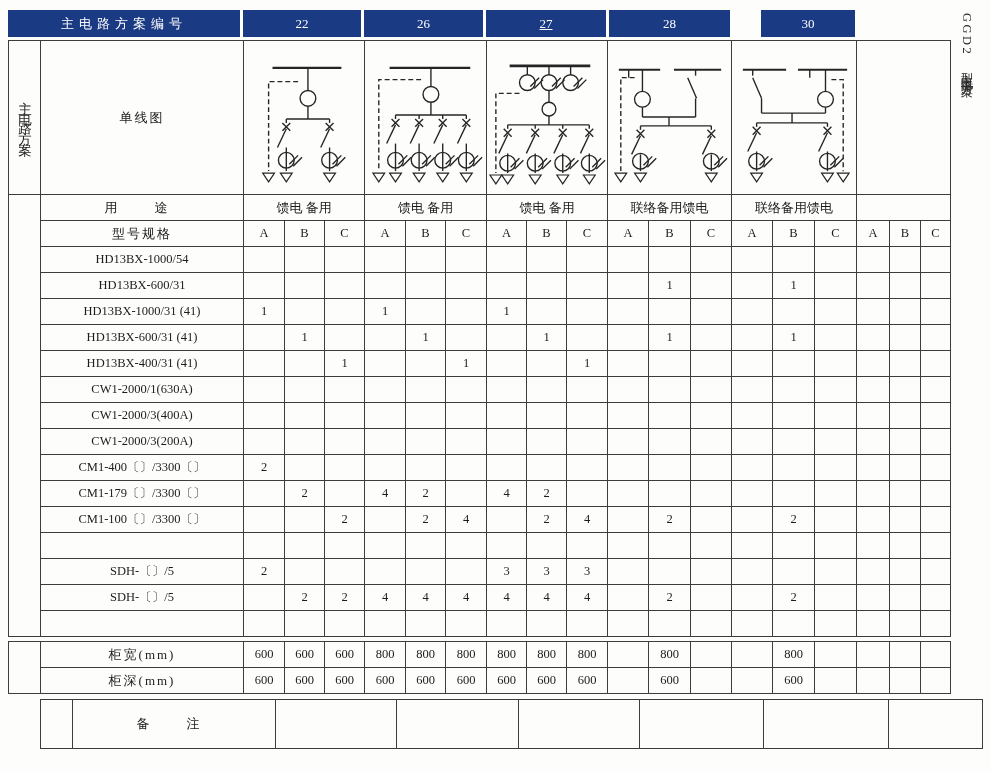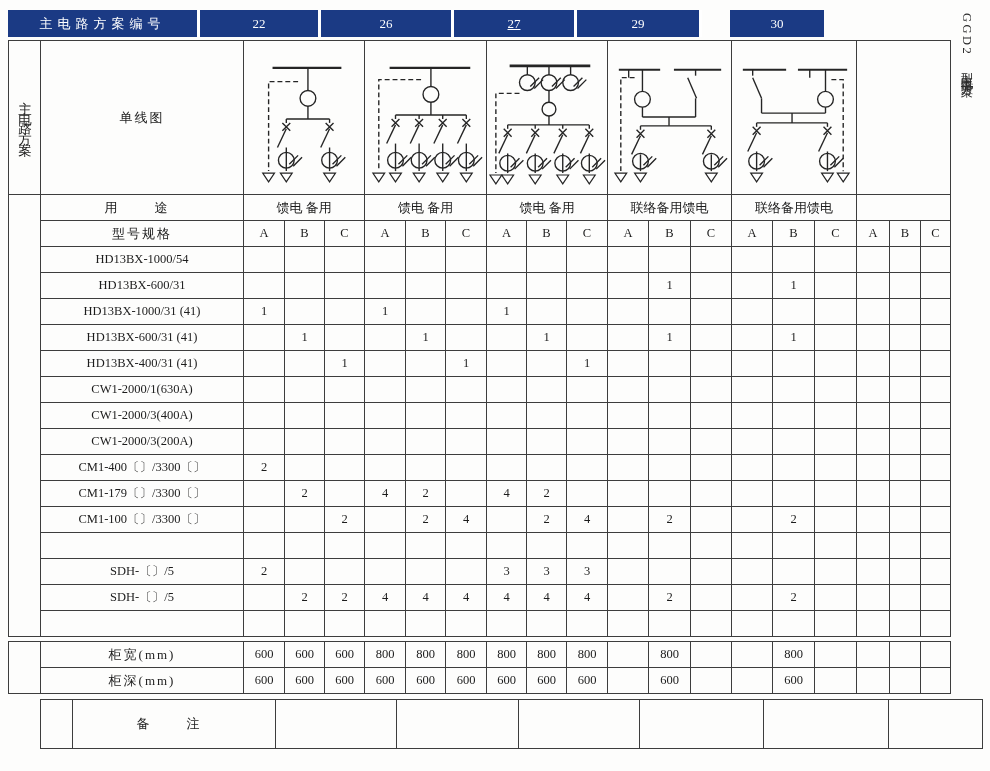"主电路方案编号" div.hcell { width: 192px -> 235px }
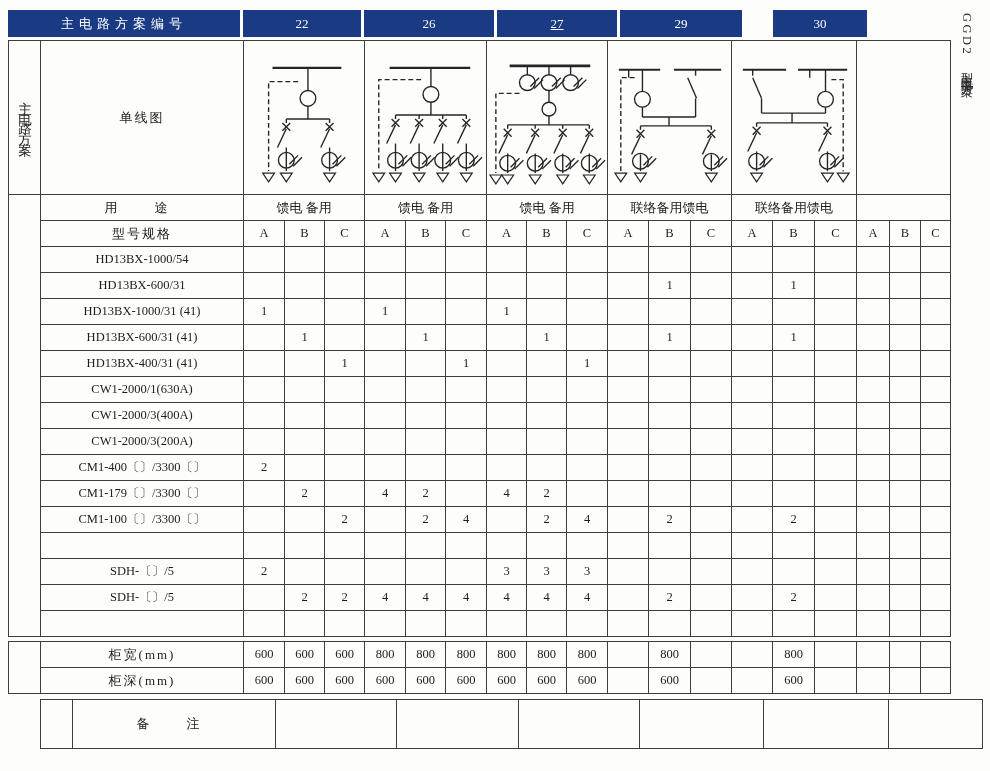"26" div.hcell { width: 133px -> 122px }
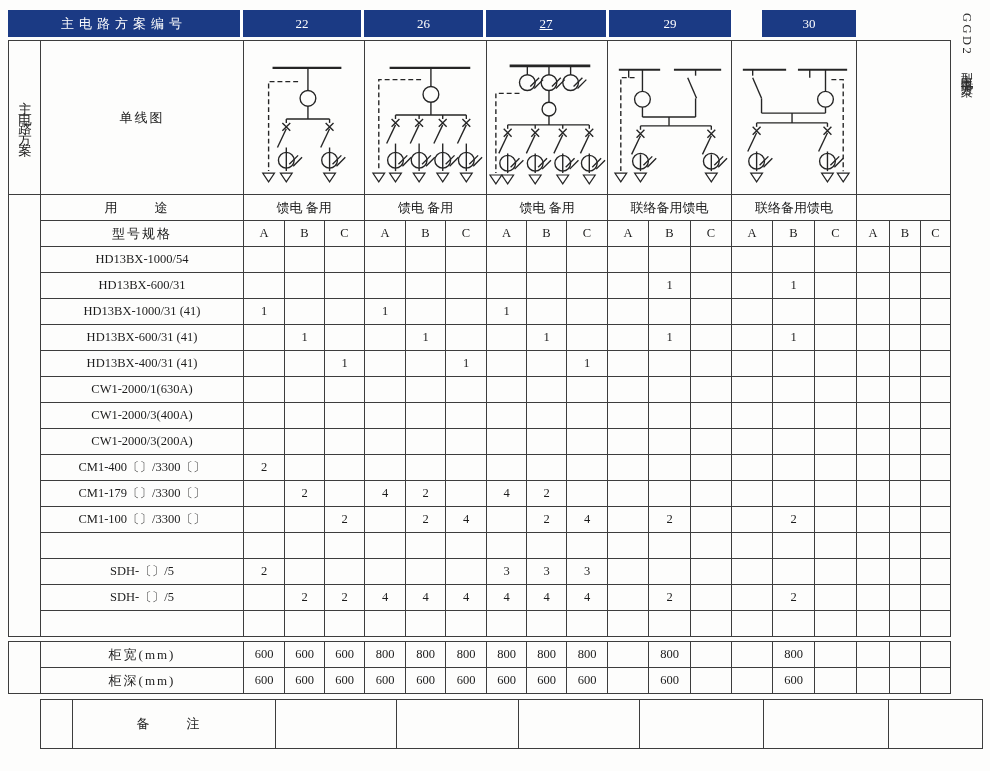"28" div.hcell { html: none -> <div>28</div> }
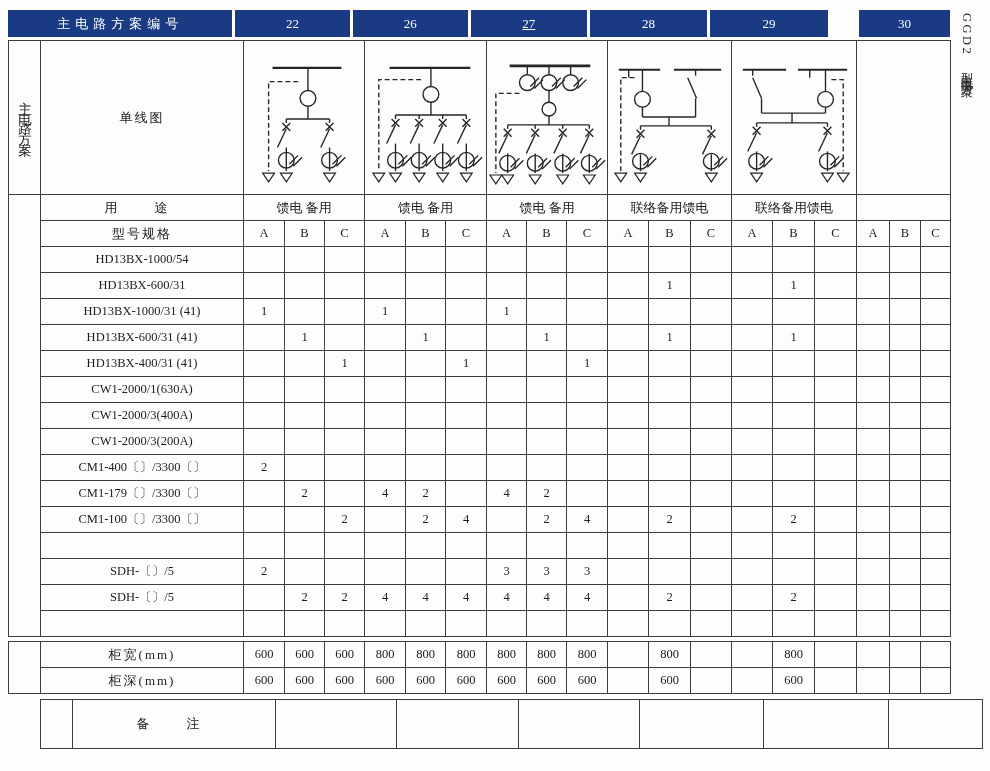"29" div.hcell { html: <div>29</div> -> none }
